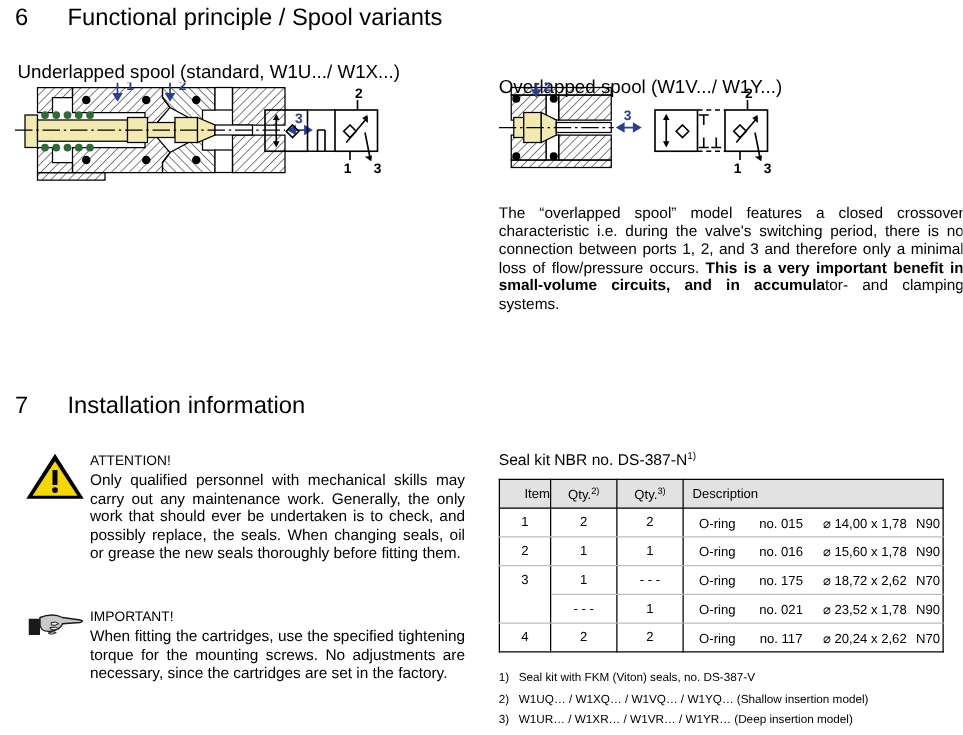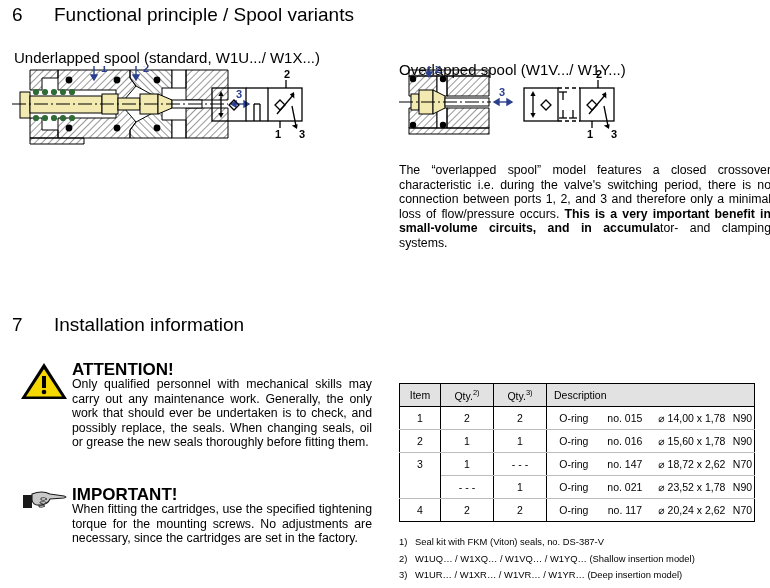"ATTENTION!" .note-title { font-size: 17px -> 11px; font-weight: bold -> normal }
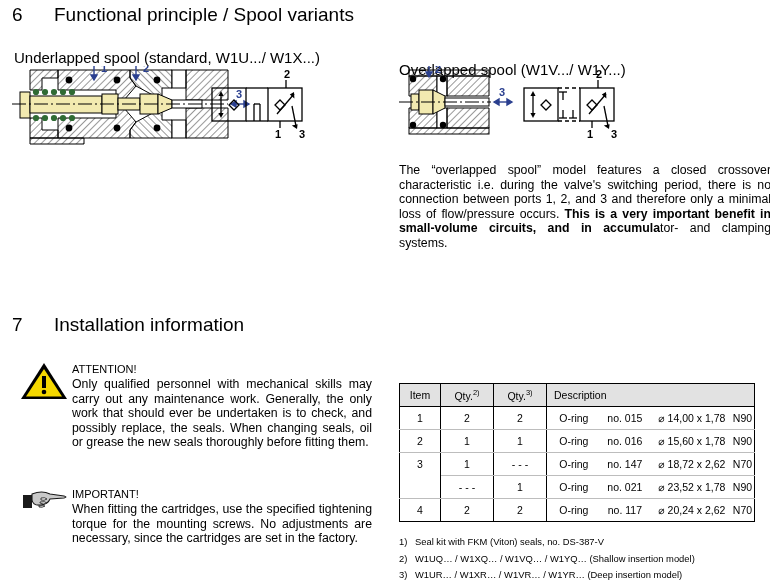"Seal kit NBR no. DS-387-N1)" div.tbl-title { html: none -> <div> <span>Seal kit NBR no. DS-387-N</span><sup>1)</sup> </div> }
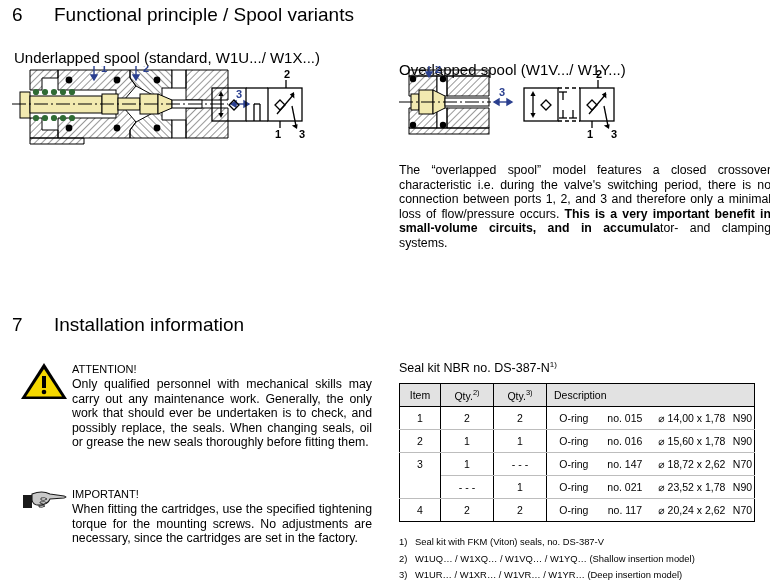"Item" th.c { text-align: none -> right }
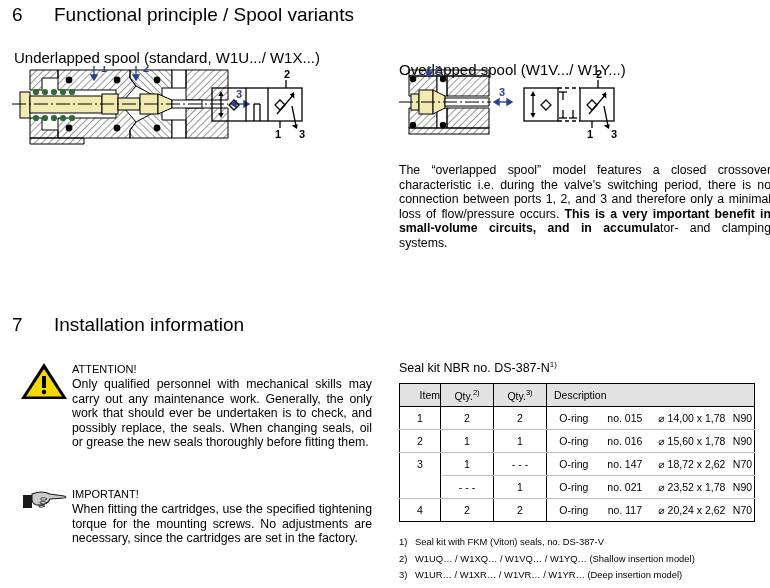"no. 147" span.d2 { text: 147 -> 175 }
